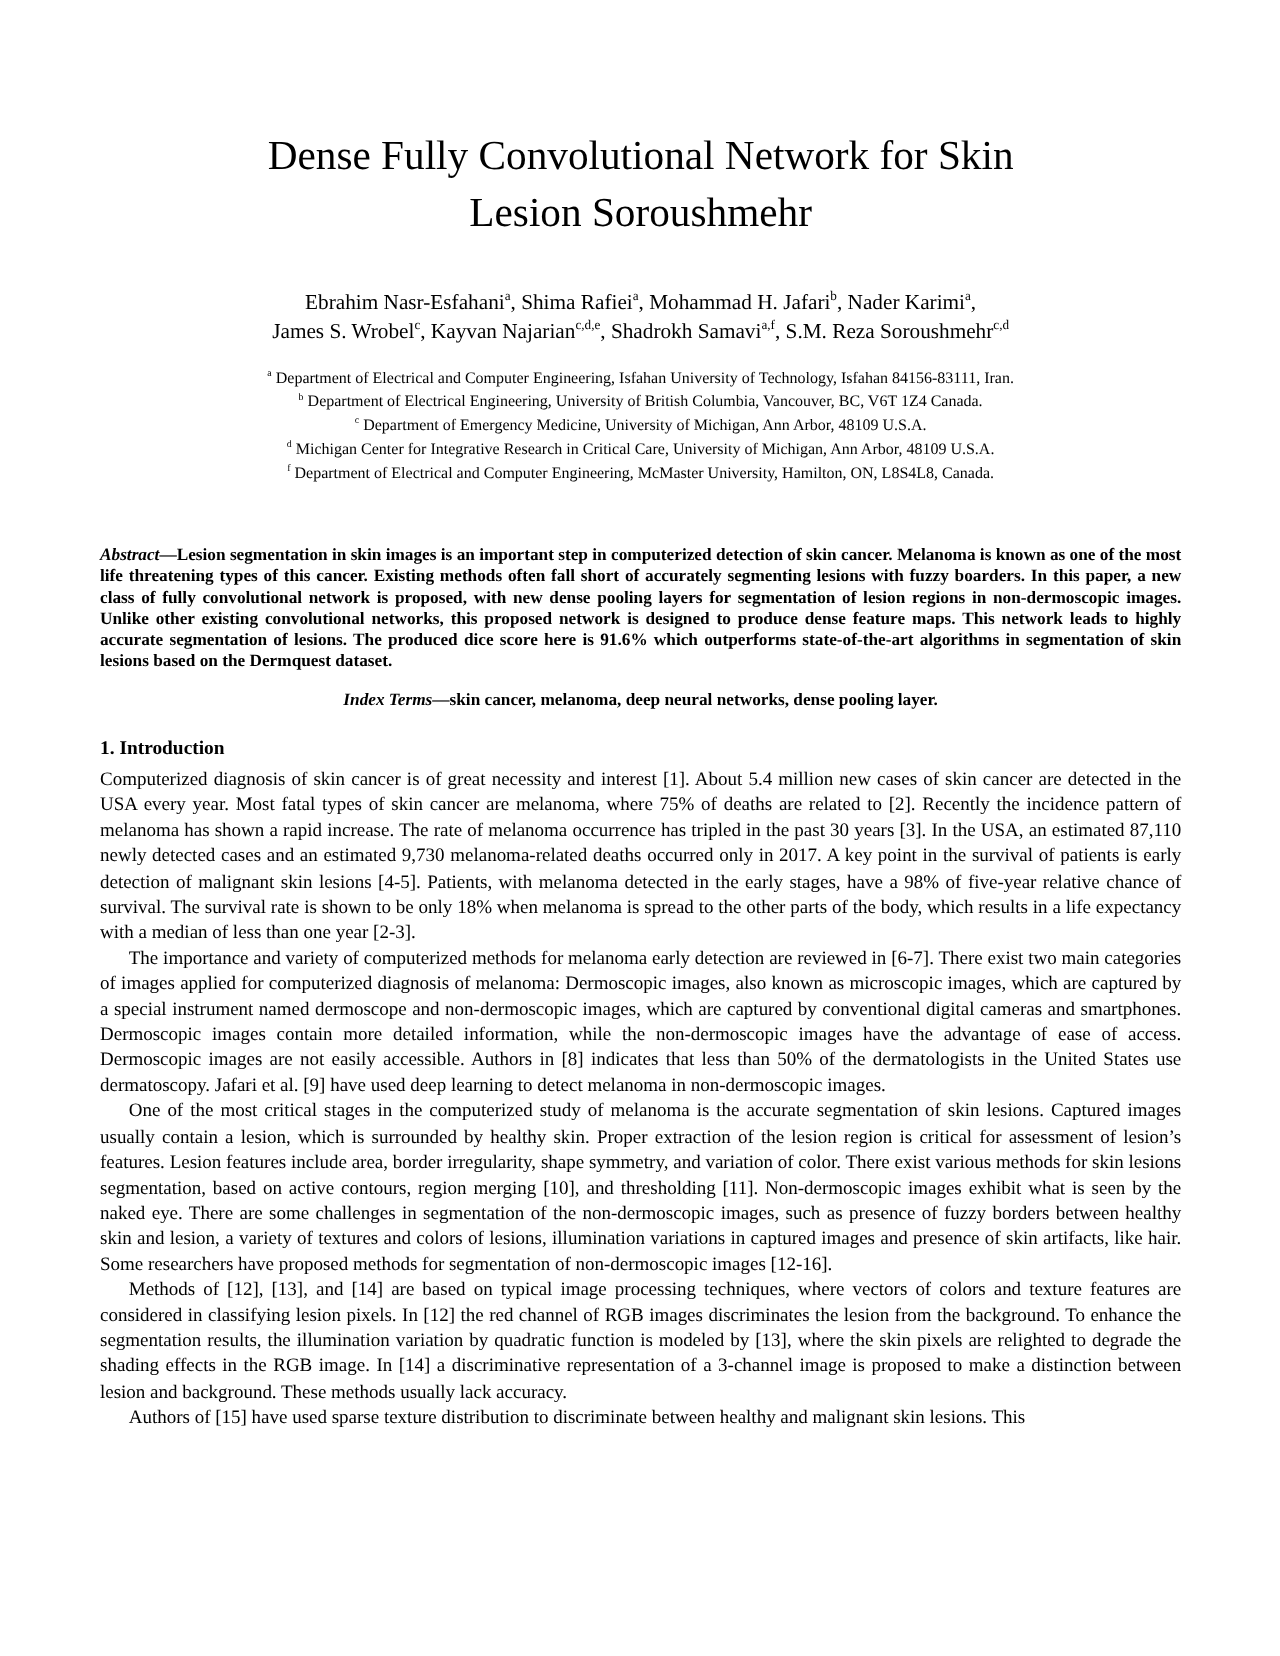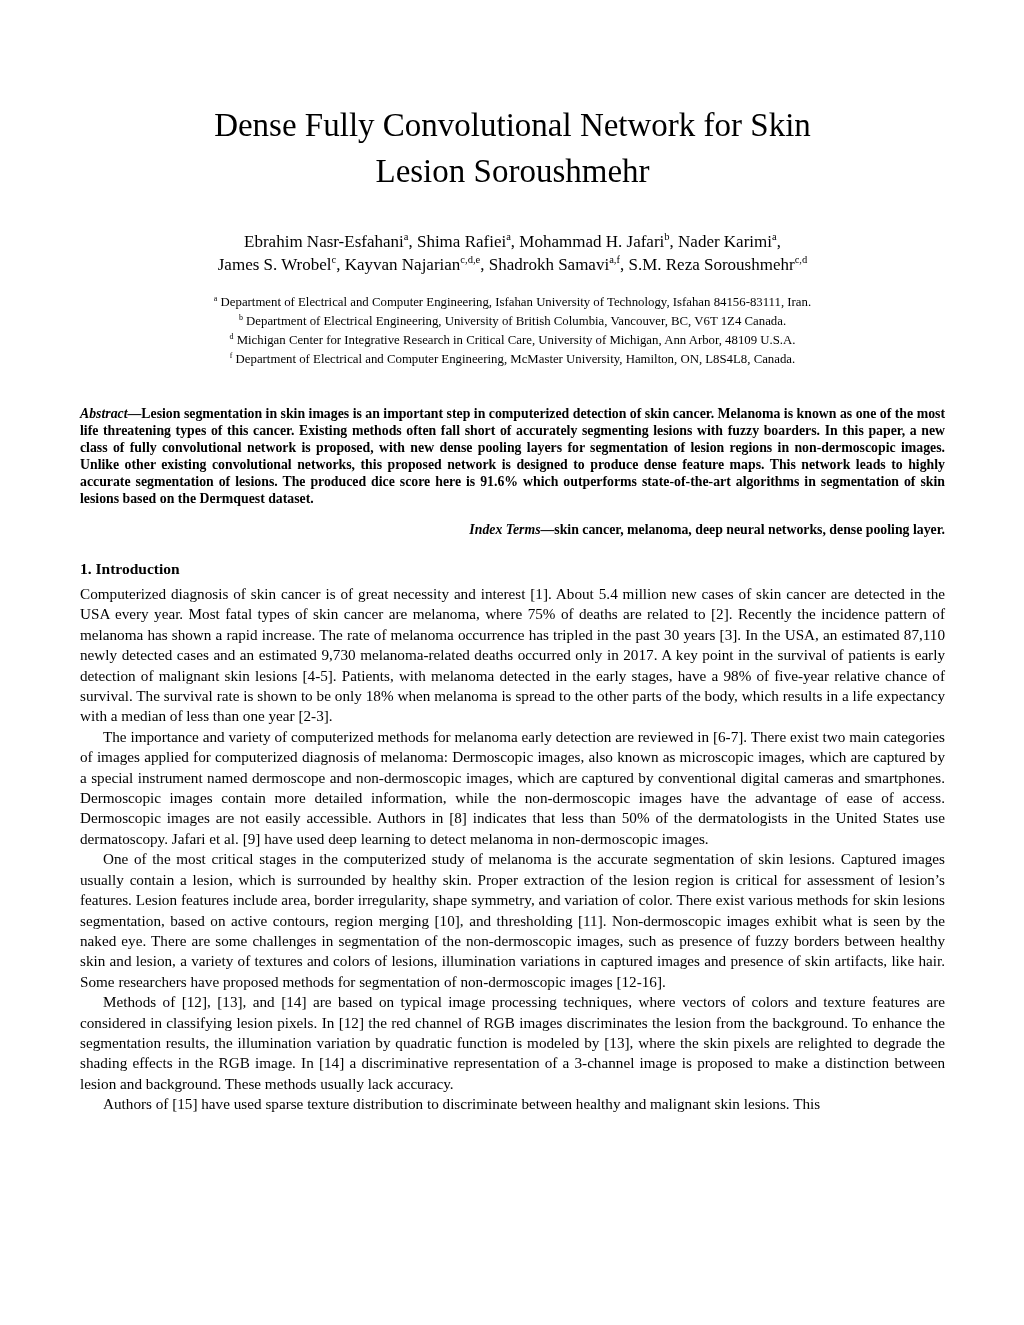"c Department of Emergency Medicine," div.affil-line { html: none -> <div><sup>c</sup> <span>Department of Emergency Medicine, University of Michigan, Ann Arbor, 48109 U.S.A.</span></div> }
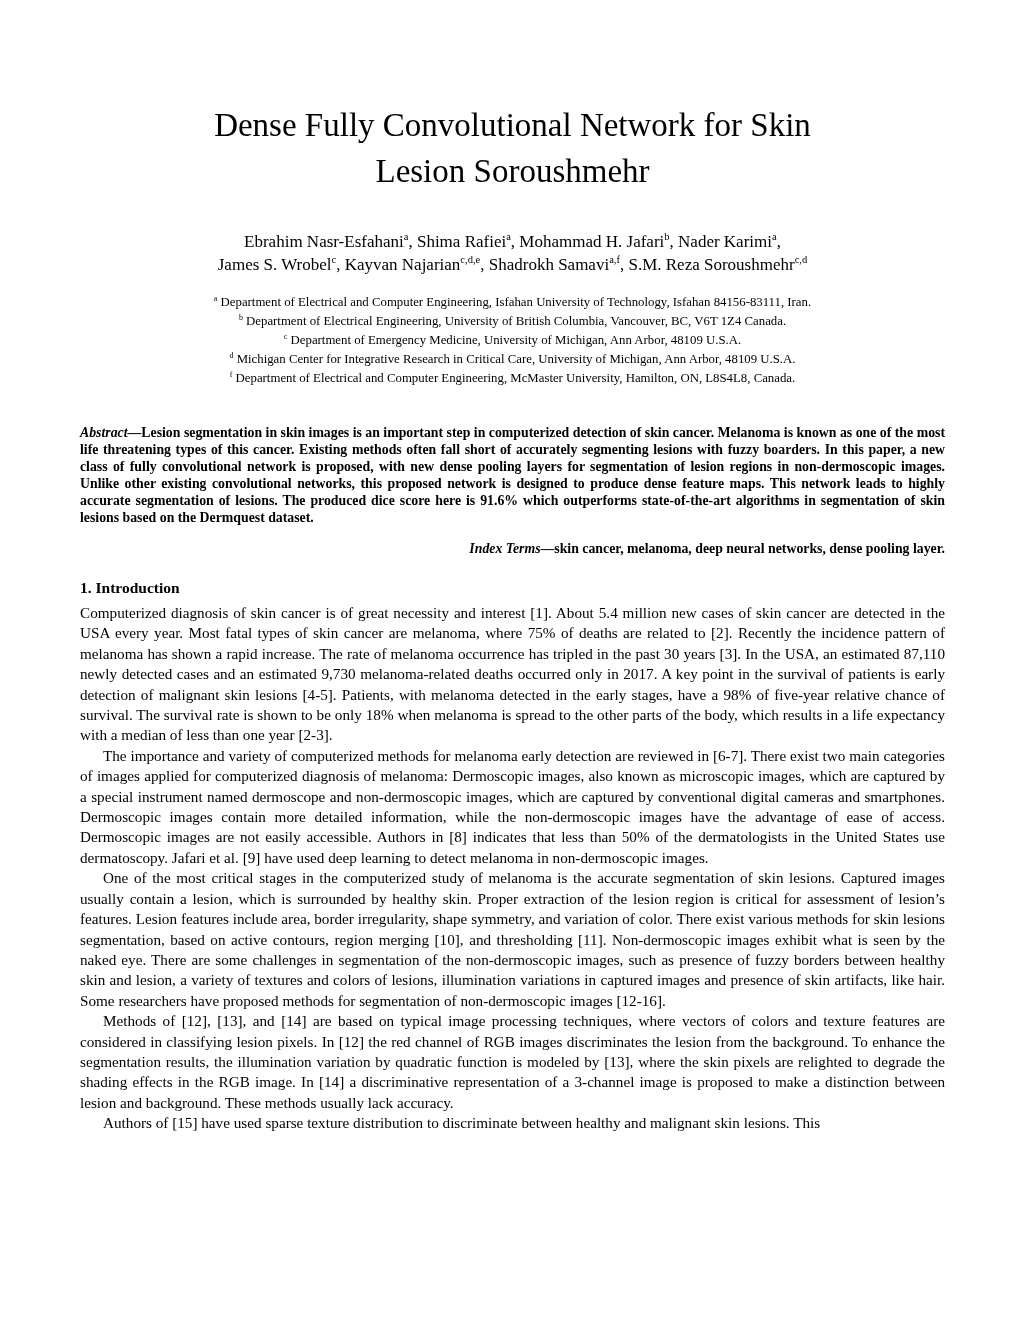"Abstract—Lesion segmentation in skin" .abstract { margin: 36px 0 0 0 -> 47px 0 0 0 }
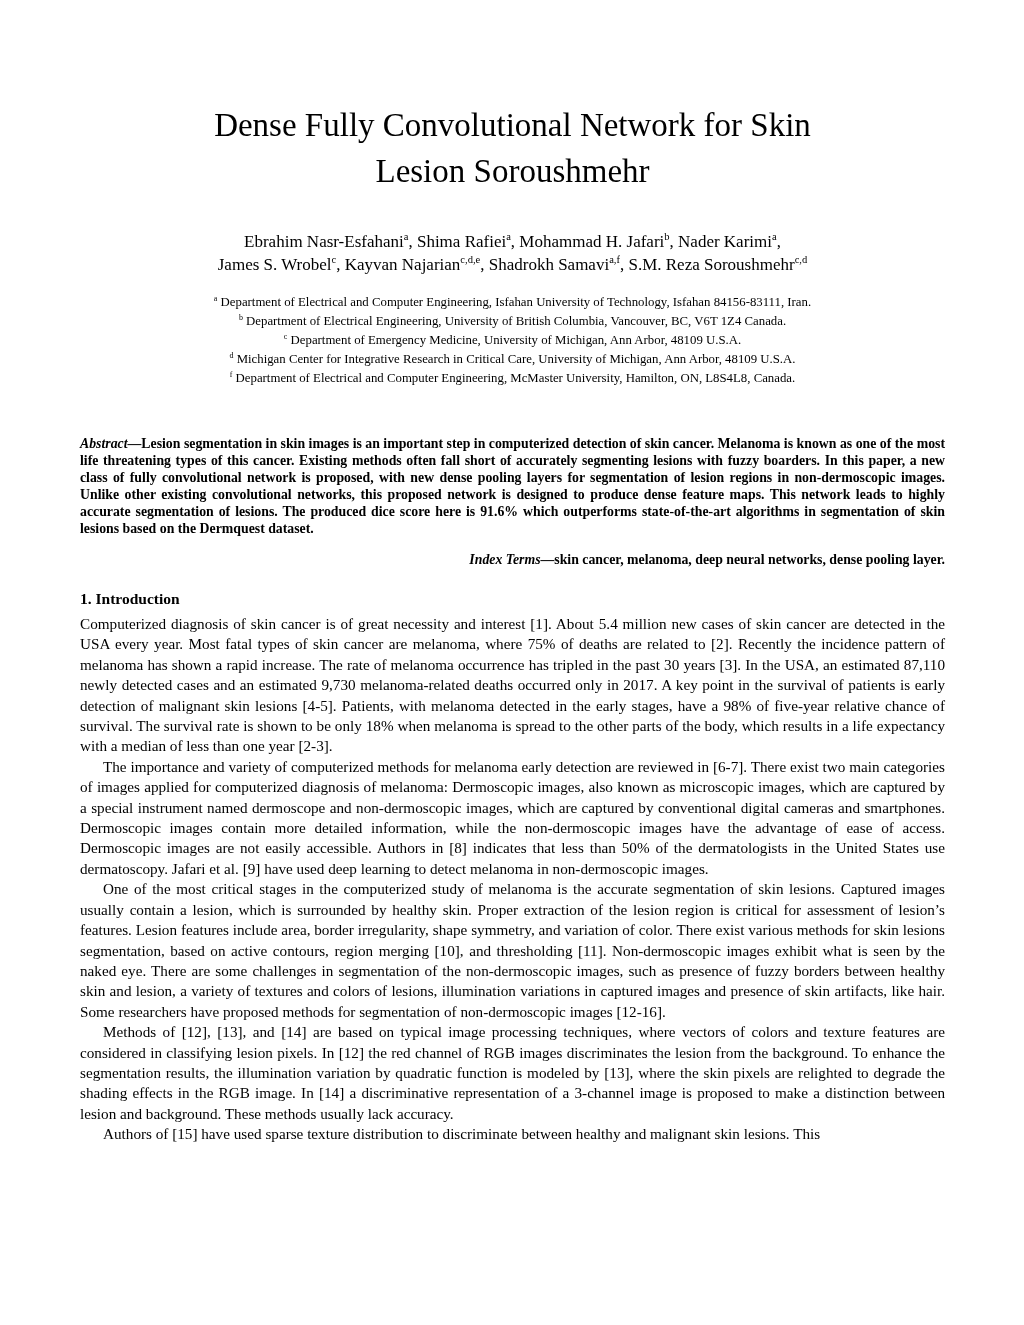"Index Terms—skin cancer, melanoma, deep" .index-terms { text-align: right -> center }
